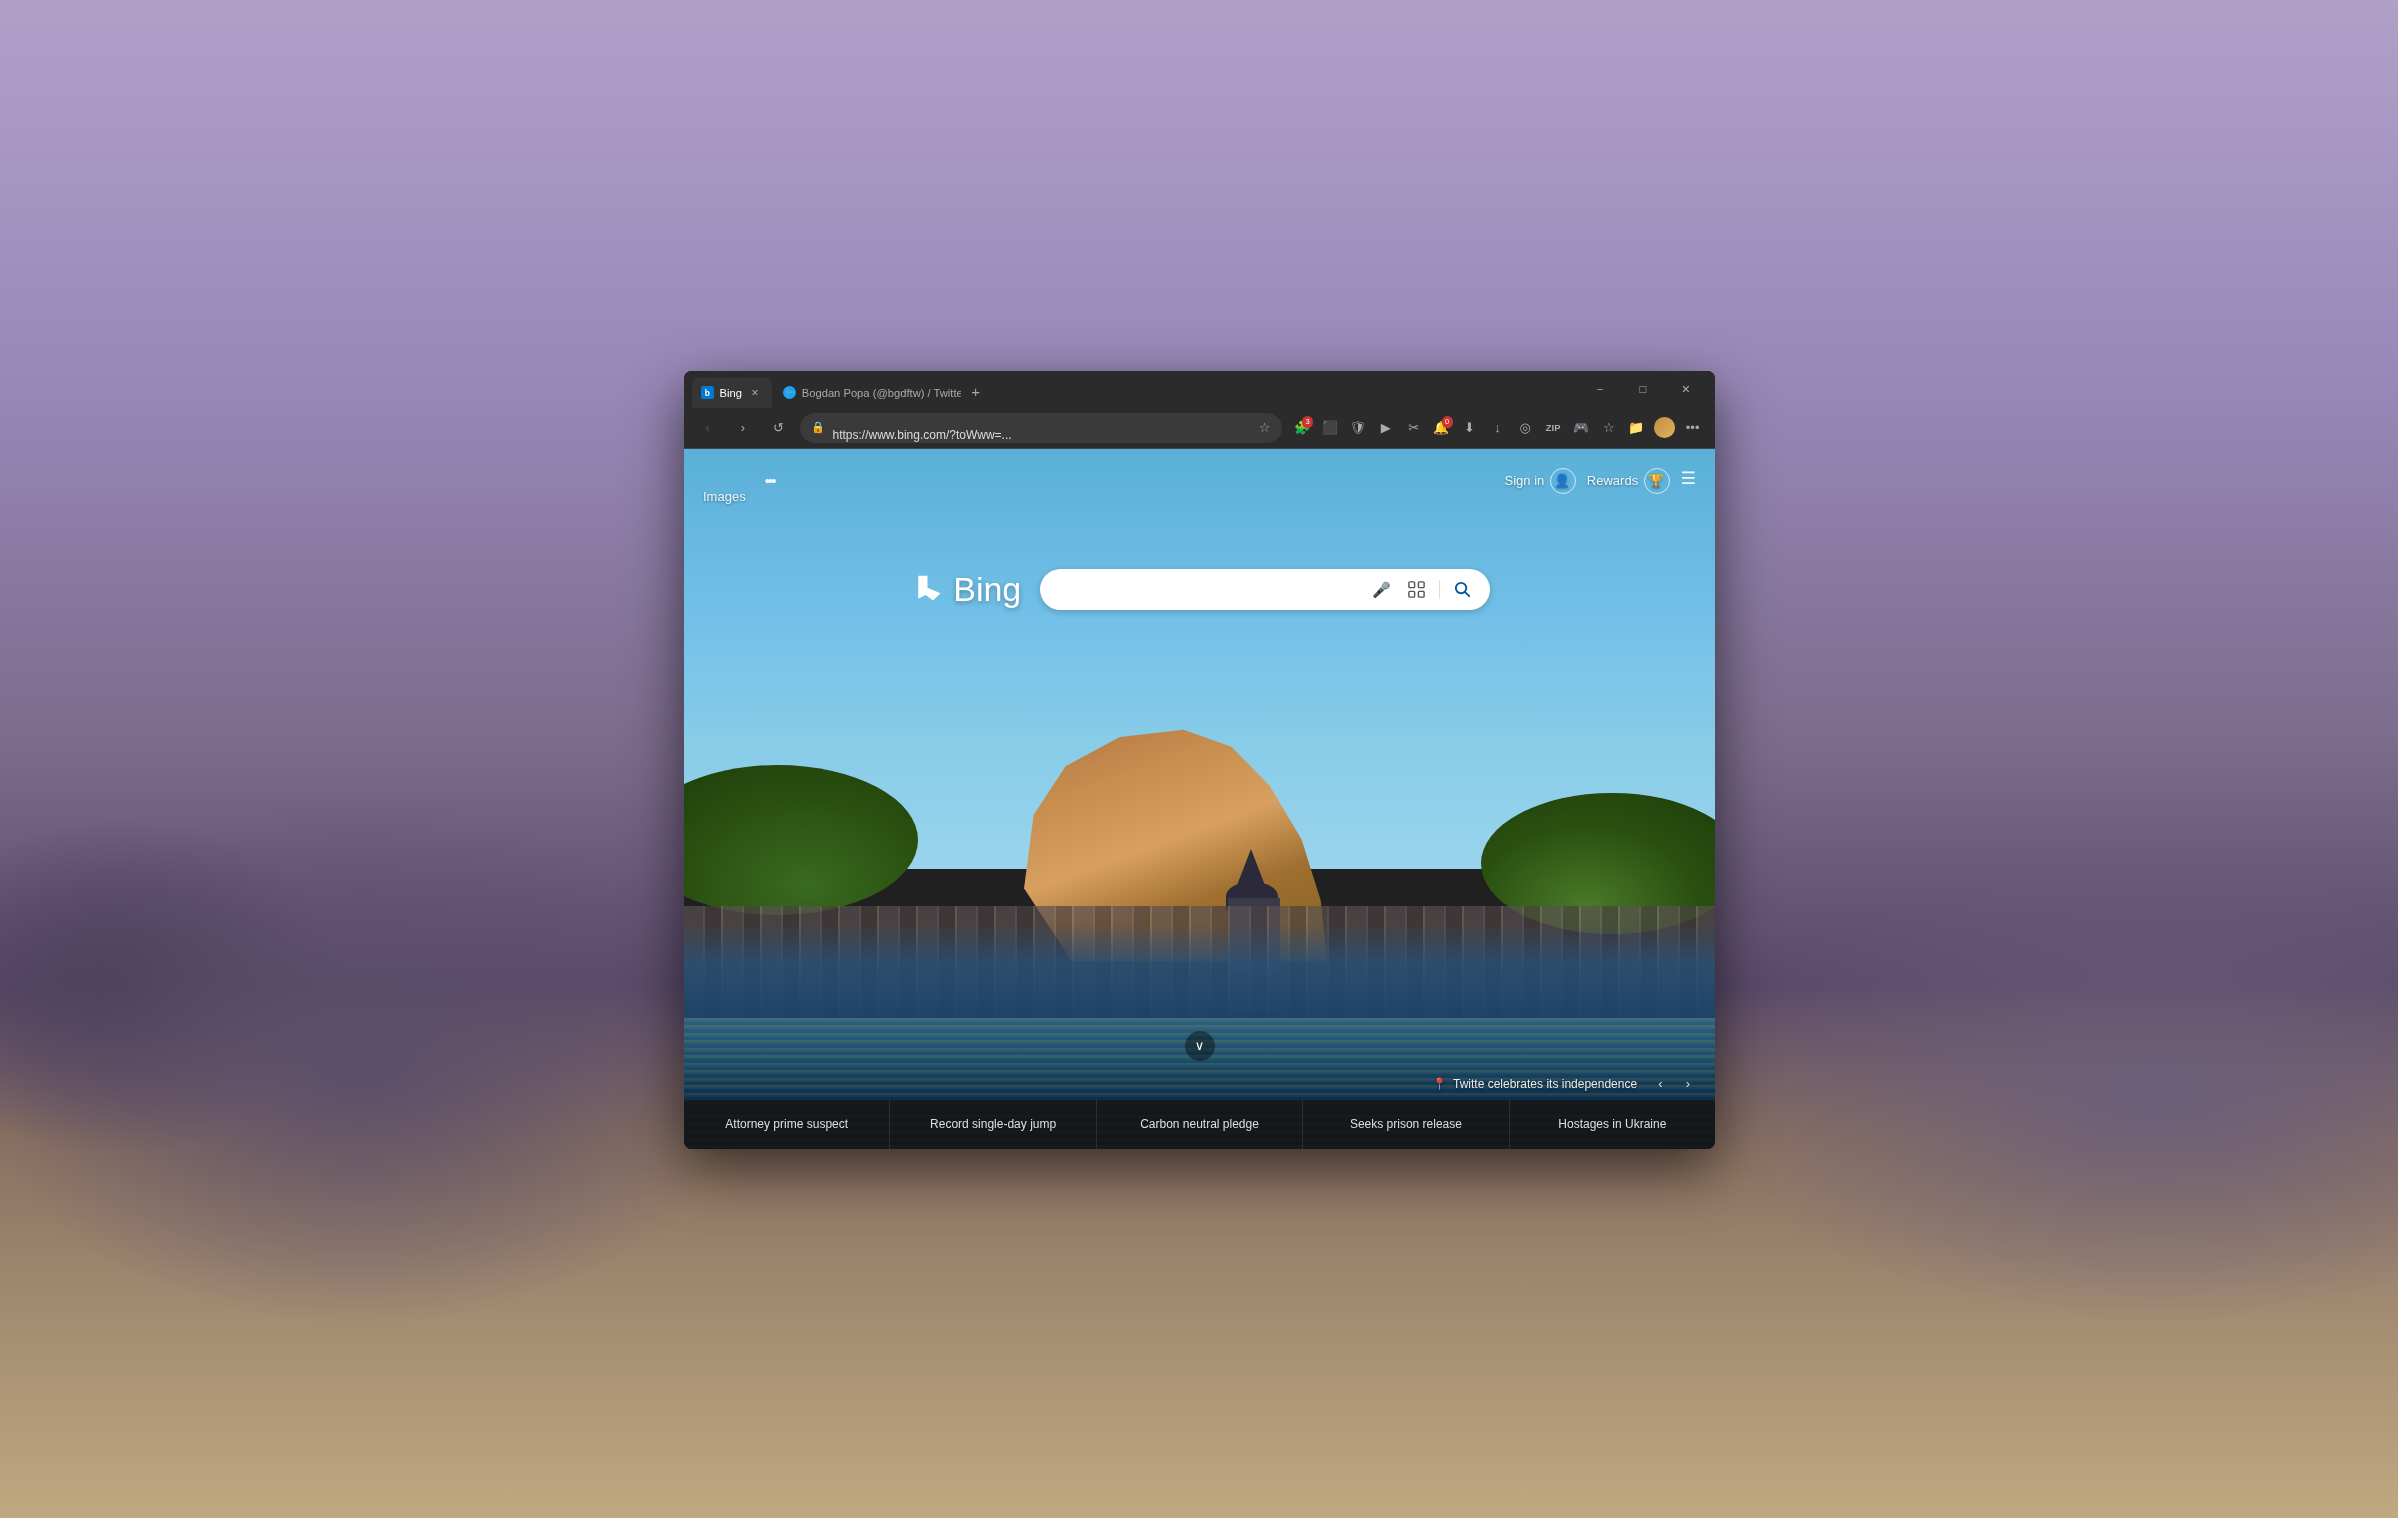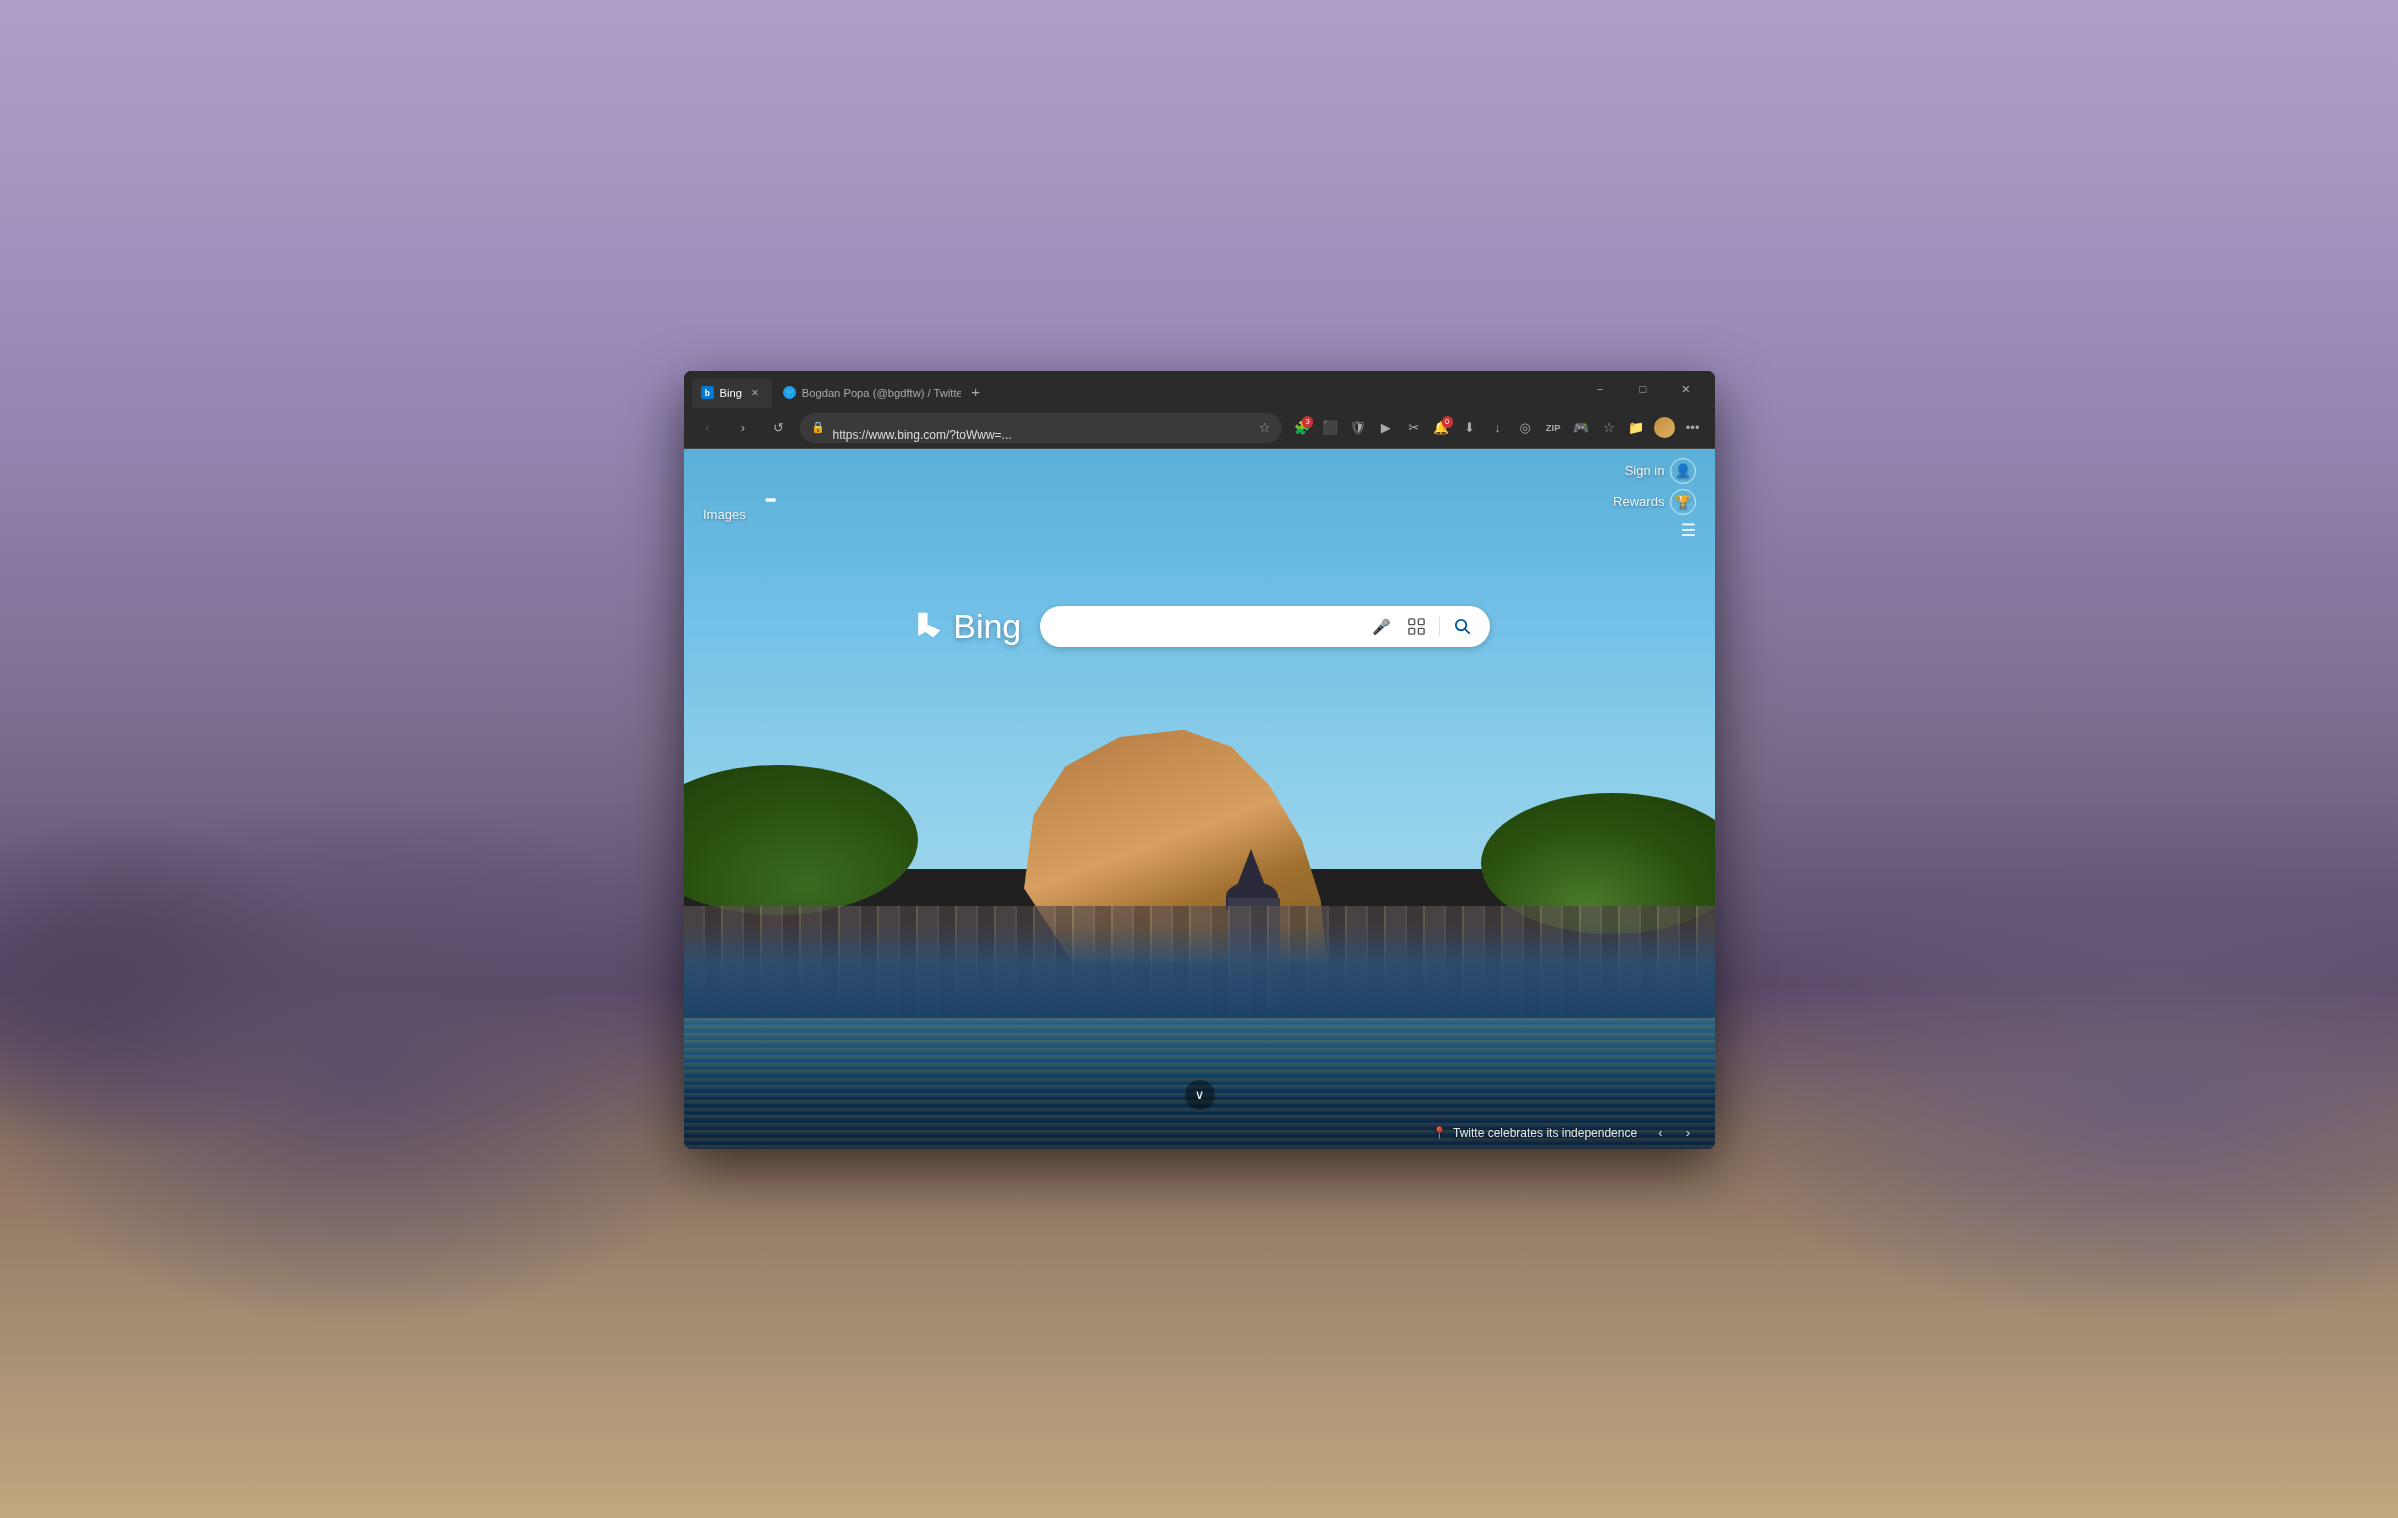"Sign in" .bing-nav-right { align-items: flex-end -> flex-start; flex-direction: column -> none; gap: 5px -> 11px }
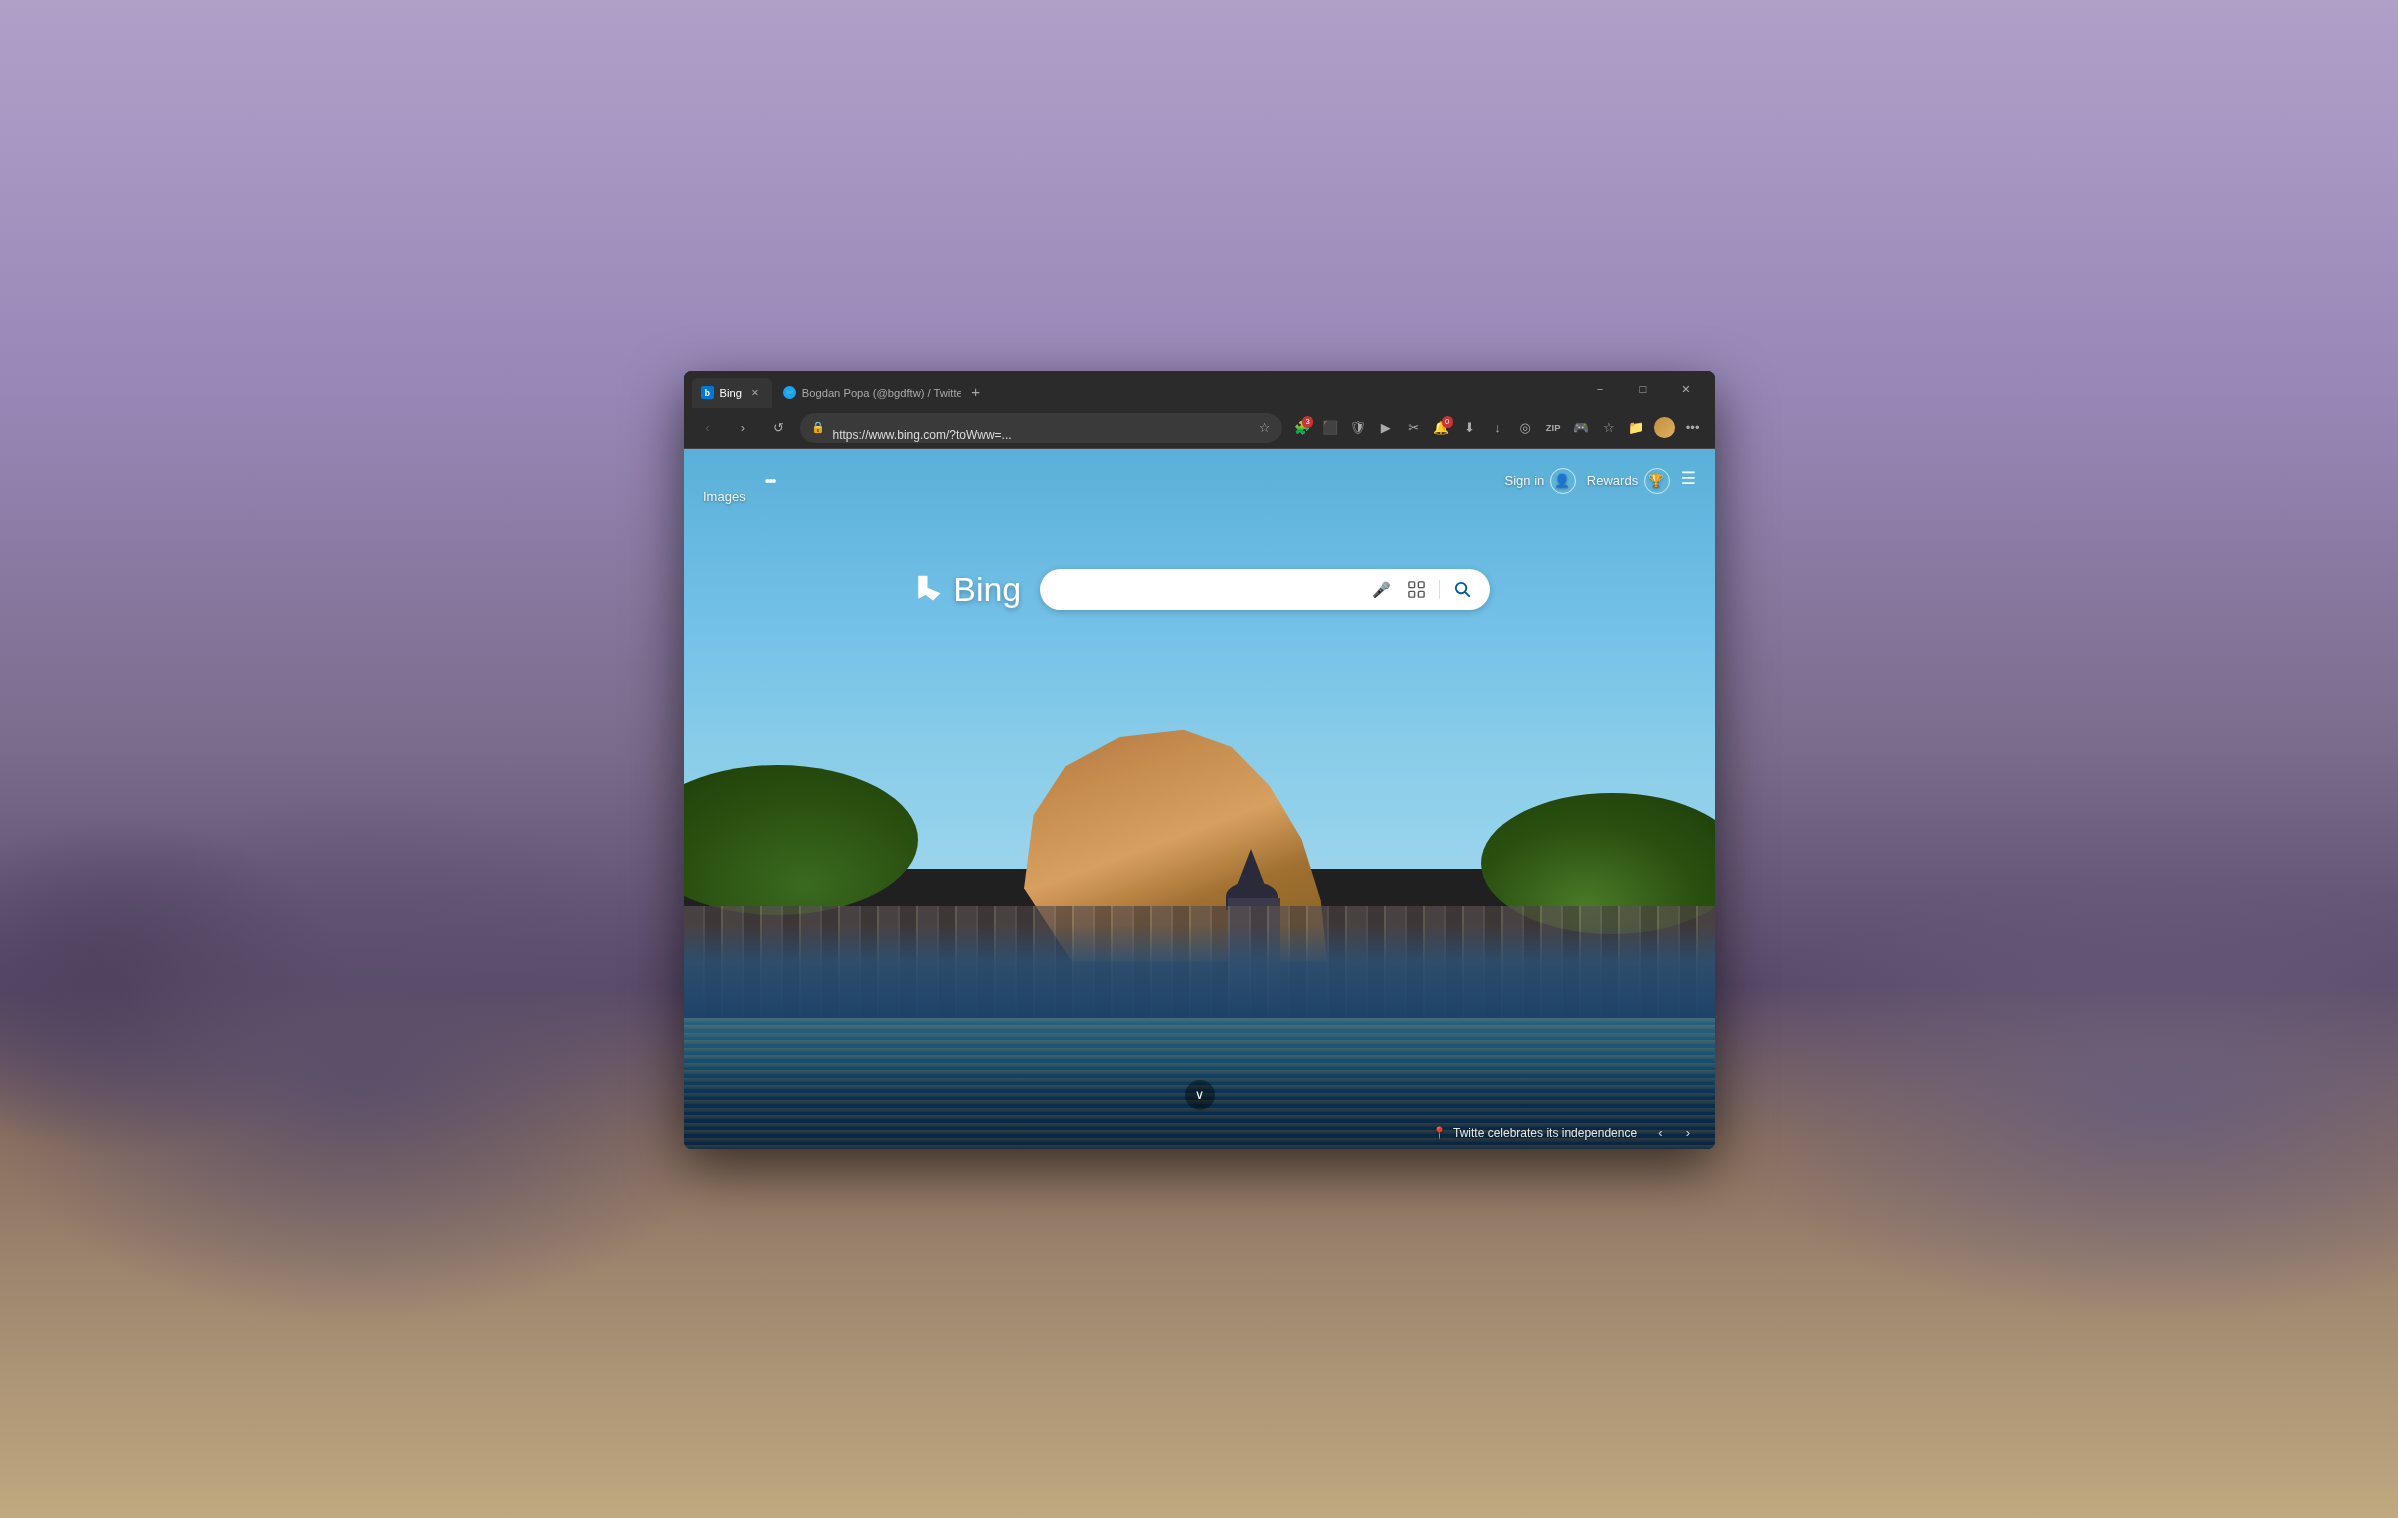"Attorney prime suspect" div.news-bar { html: none -> <div> <div>Attorney prime suspect</div> <div>Record single-day jump</div> <div>Carbon neutral pledge</div> <div>Seeks prison release</div> <div>Hostages in Ukraine</div> </div> }
